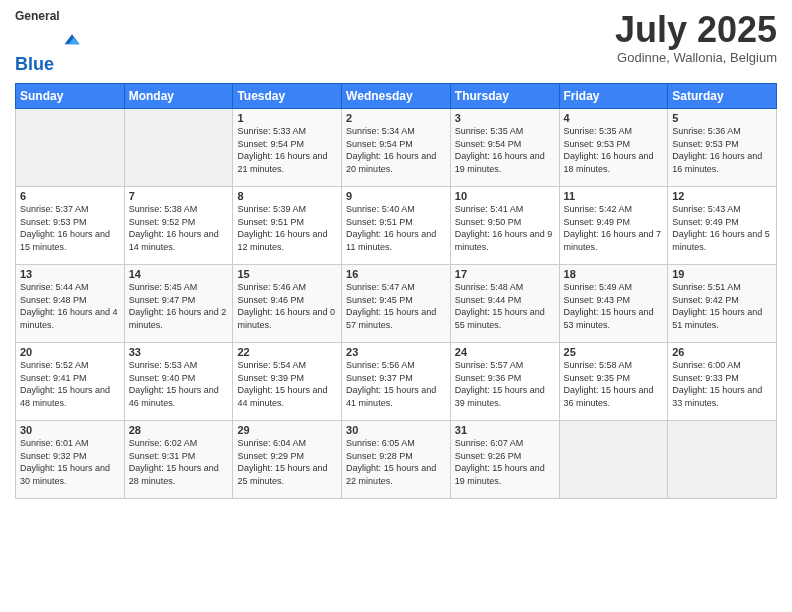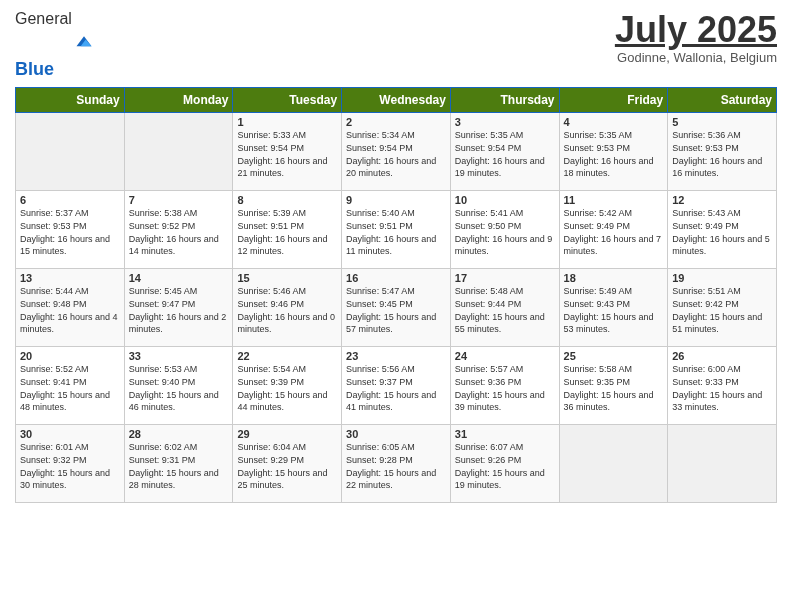"General" .logo-general { font-size: 16px -> 12px; font-weight: normal -> bold }
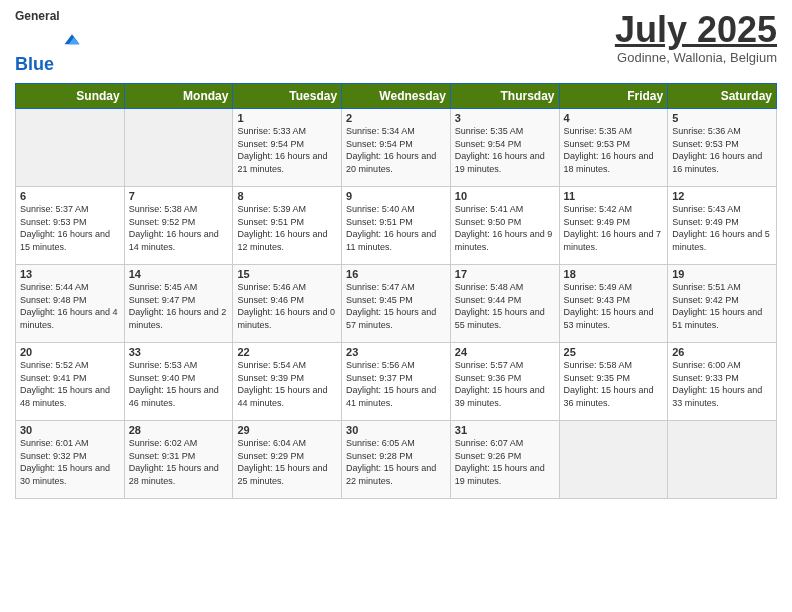"July 2025" .month-title { text-decoration: underline -> none }
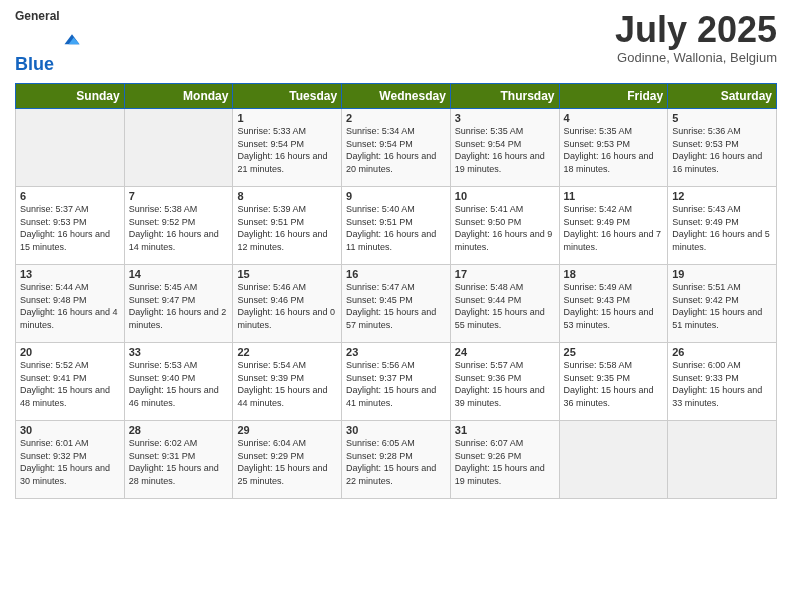"Sunday" thead tr th { background: #4d7c0f -> #3b82f6; text-align: right -> left }
